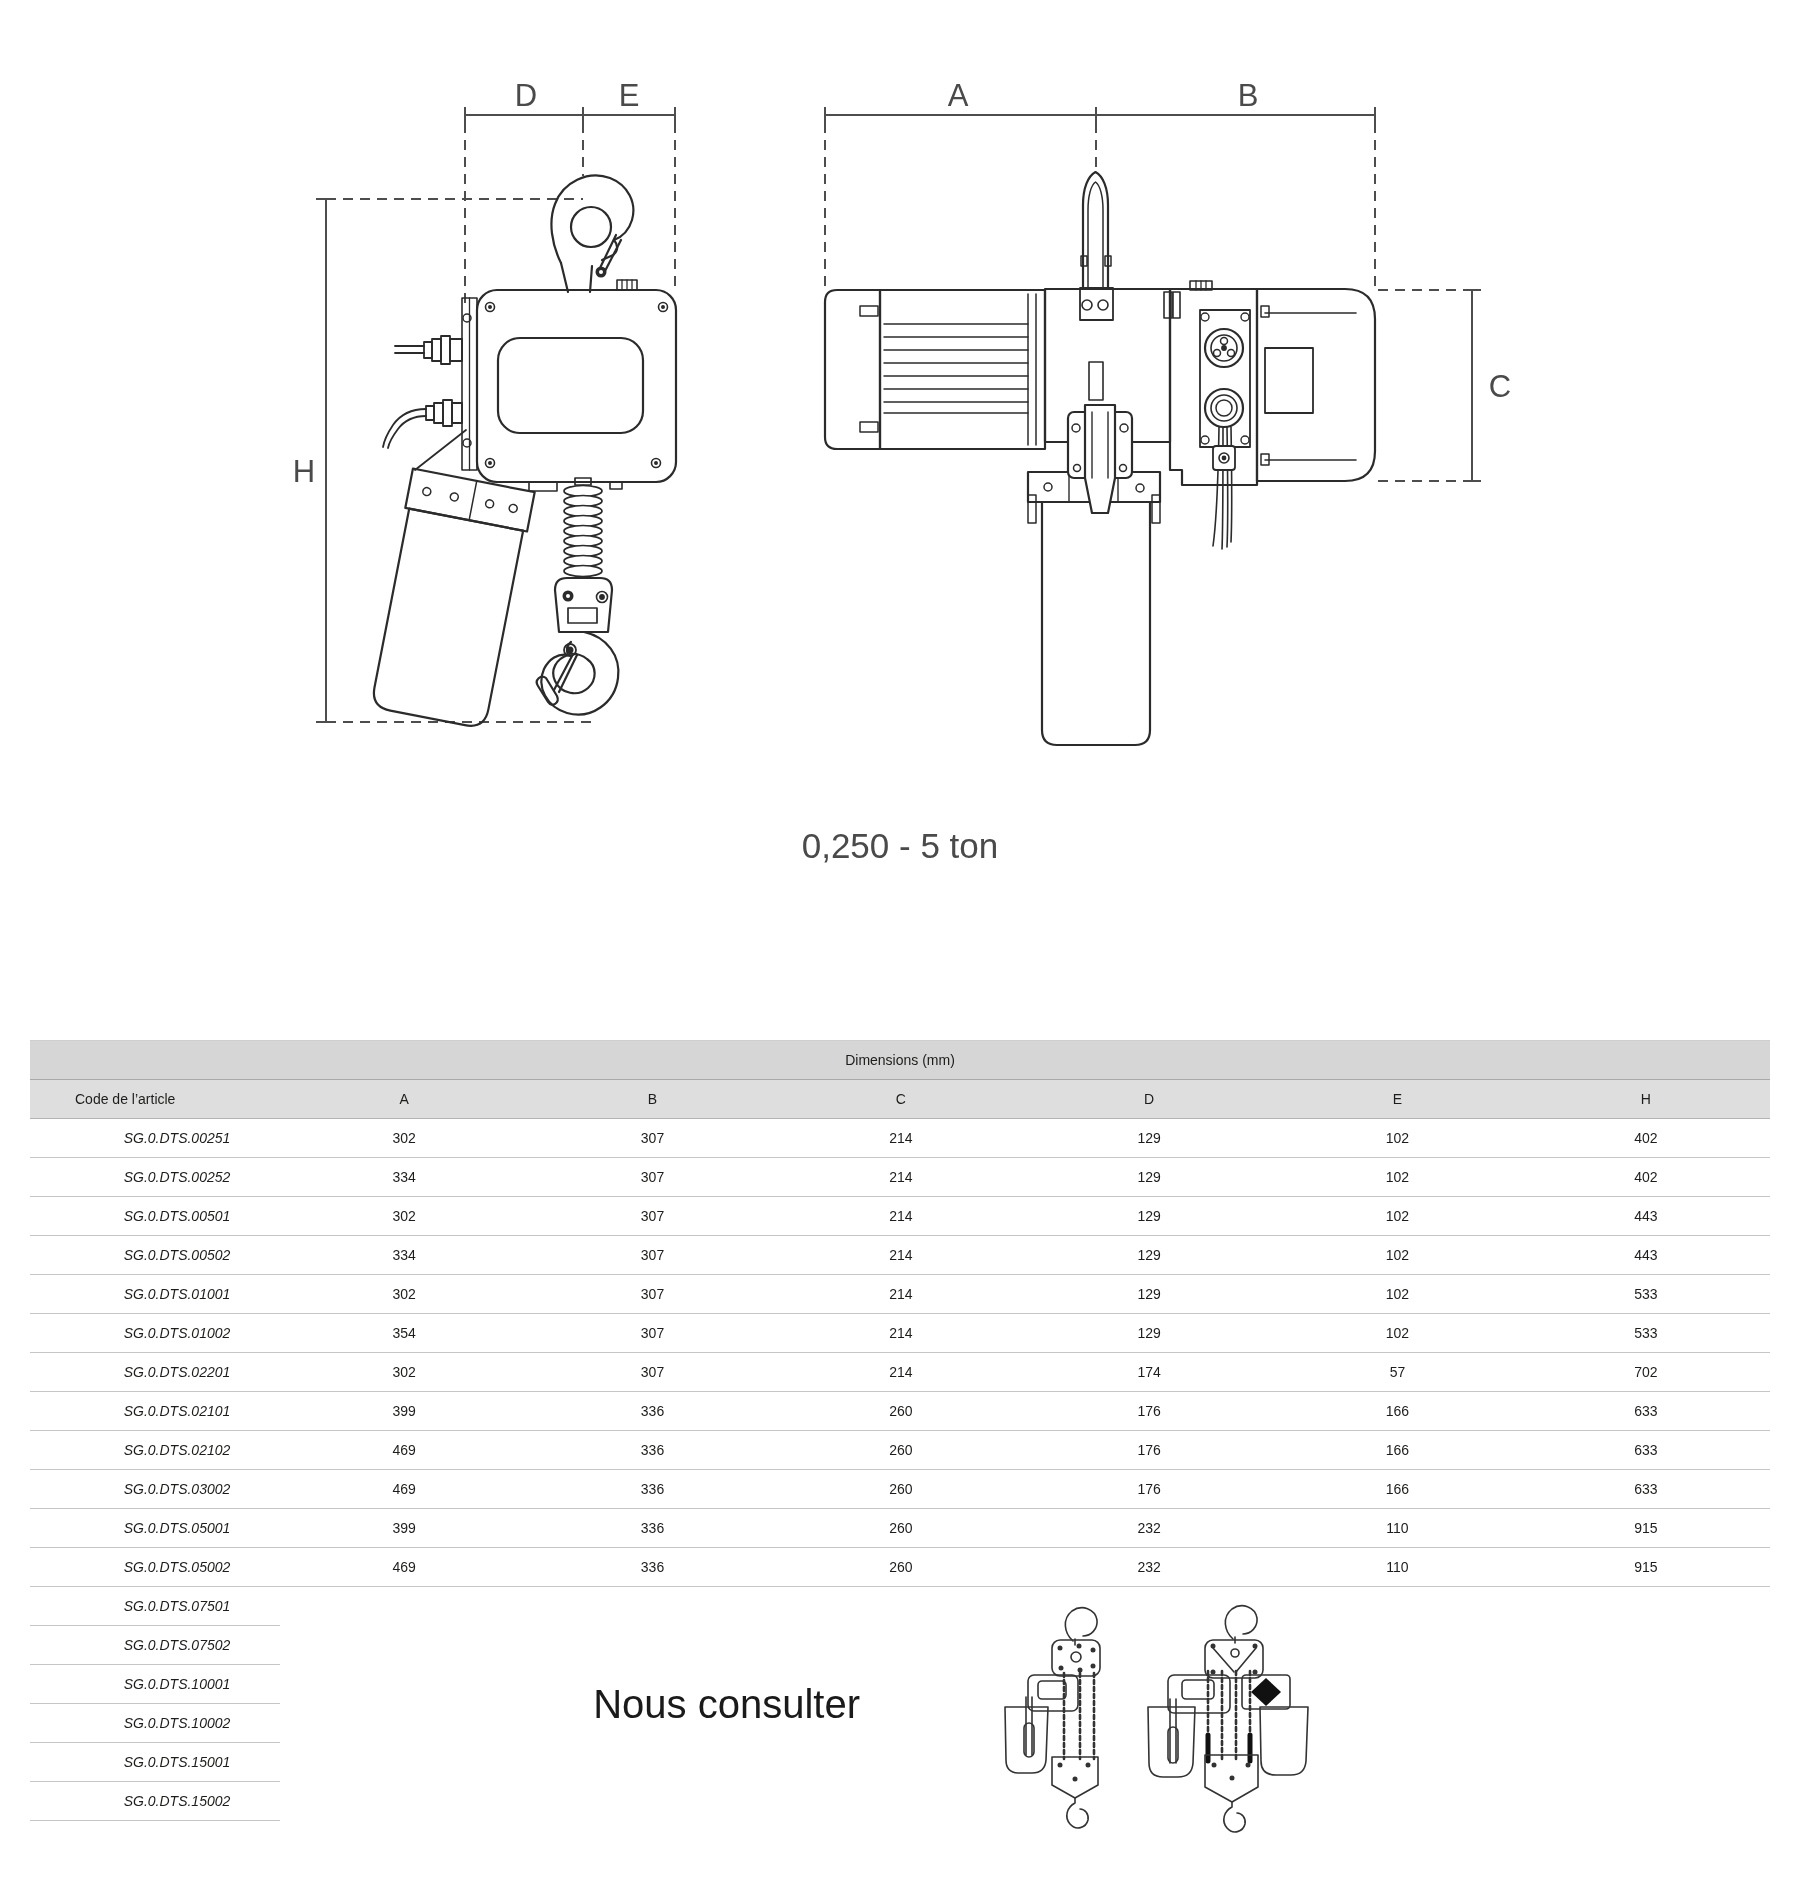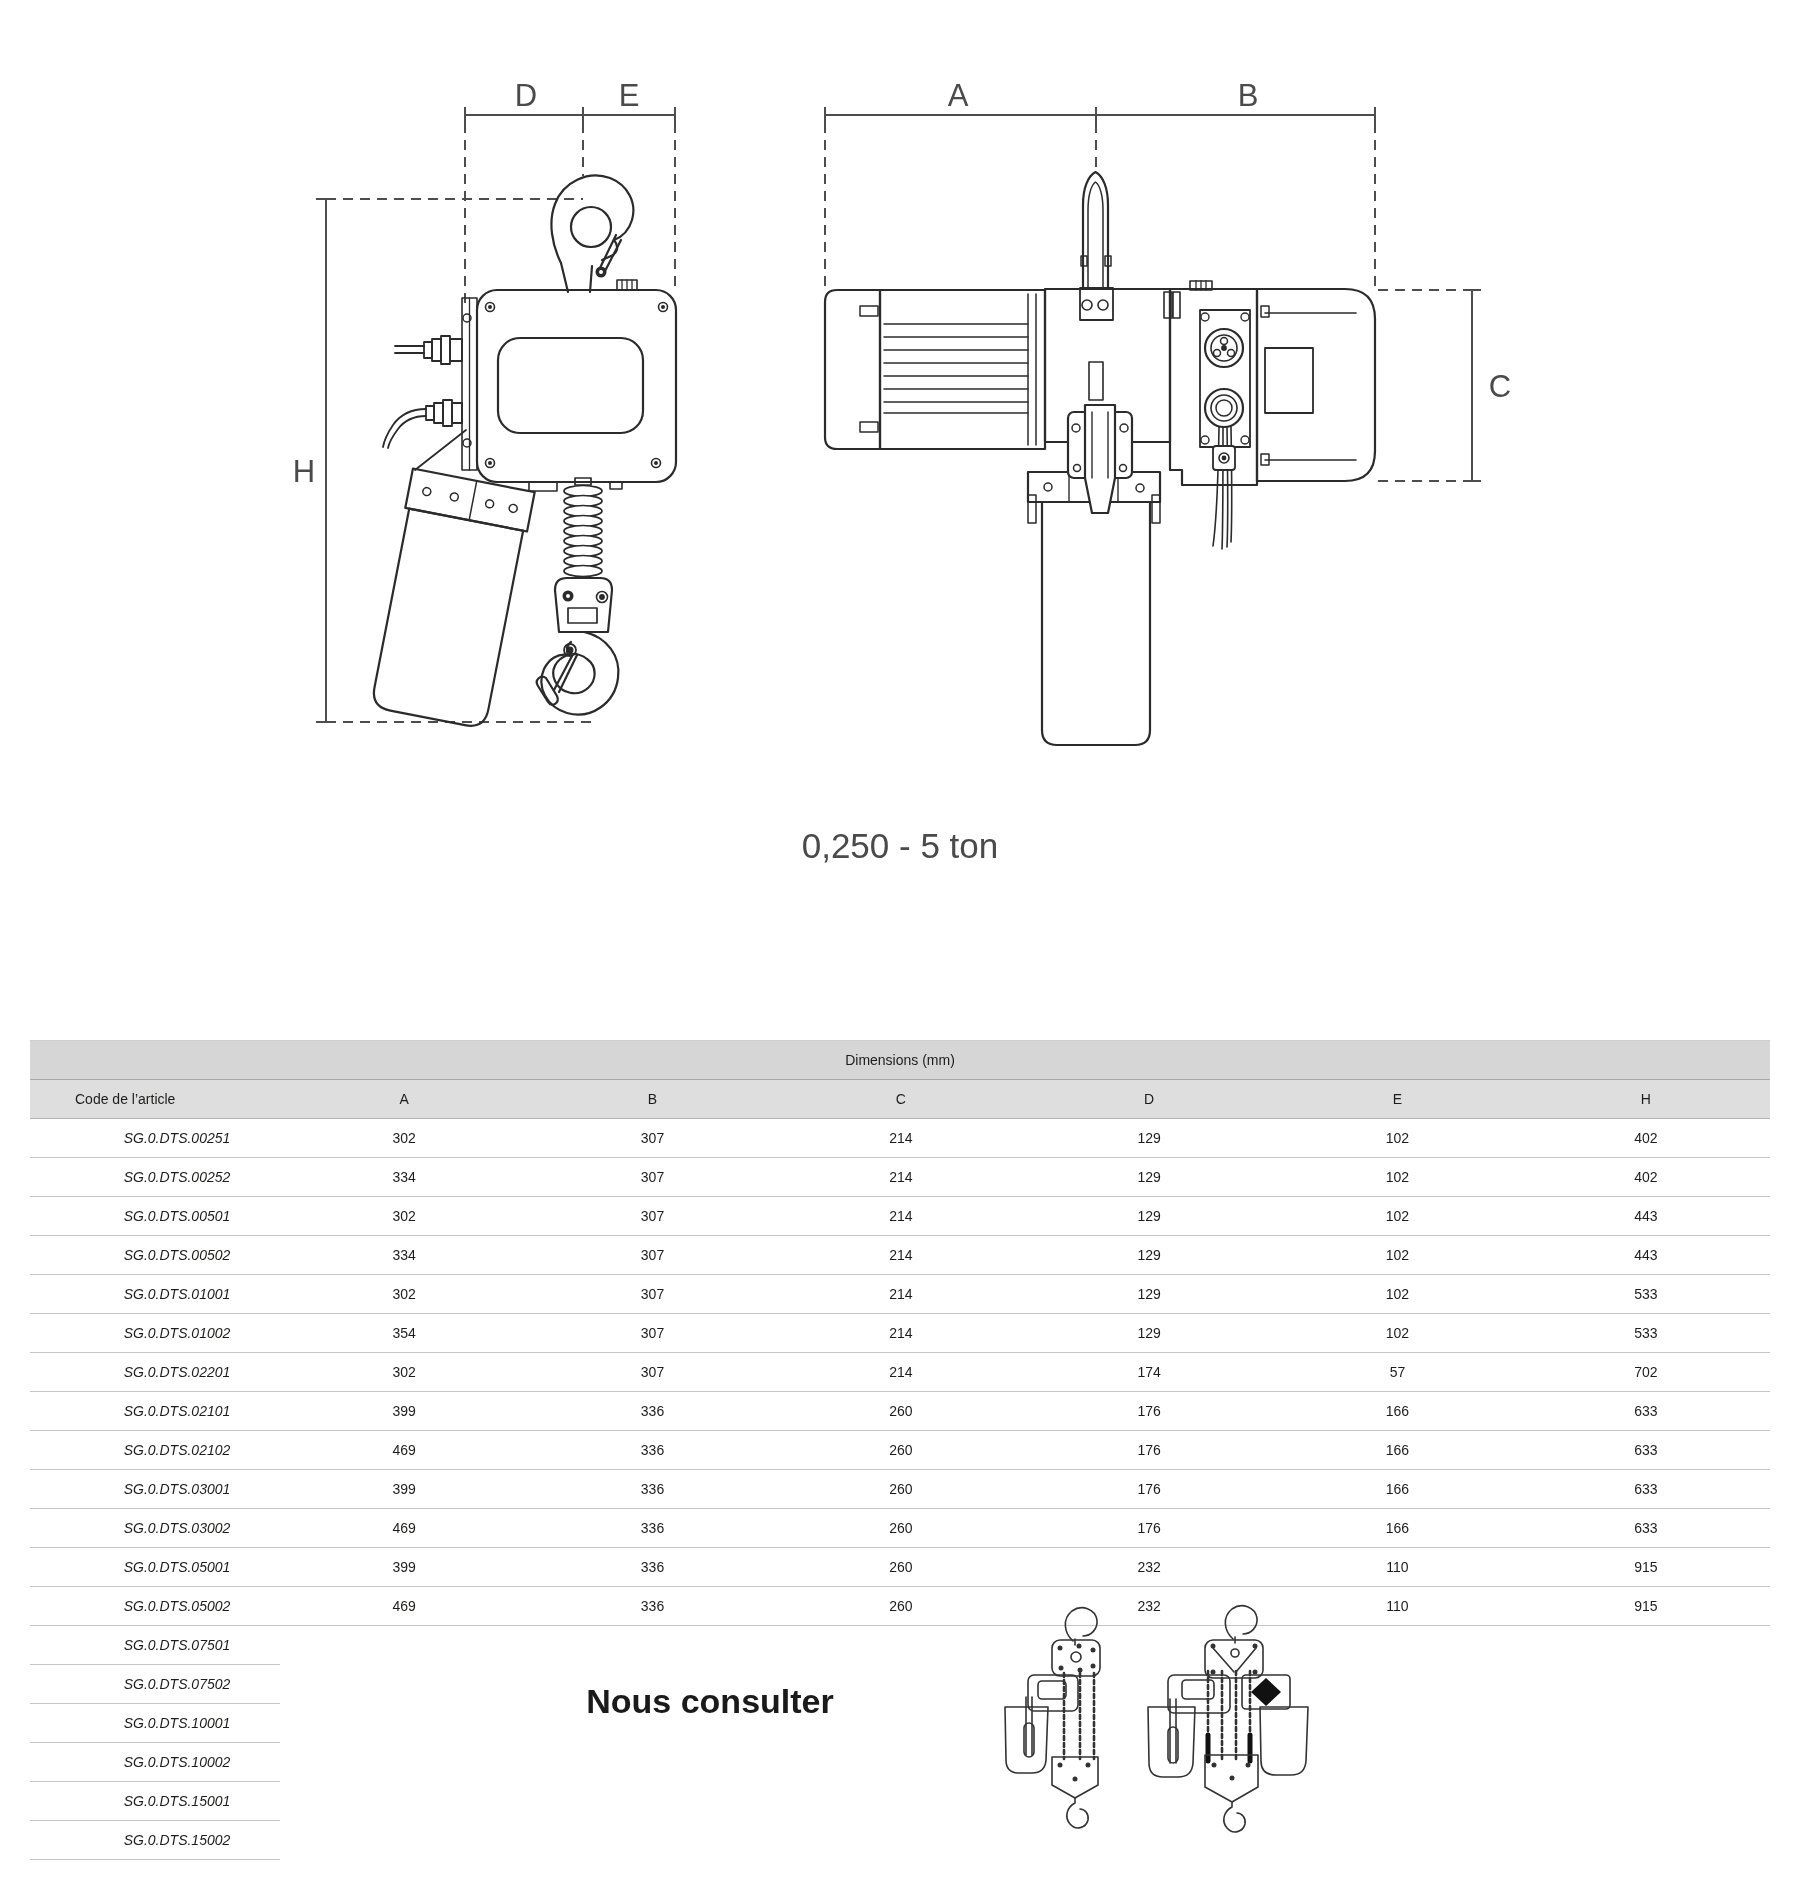"SG.0.DTS.03001" tr { html: <tr> <td>SG.0.DTS.03001</td> <td>399</td> <td>336</td> <td>260</td> <td>176</td> <td>166</td> <td>633</td> </tr> -> none }
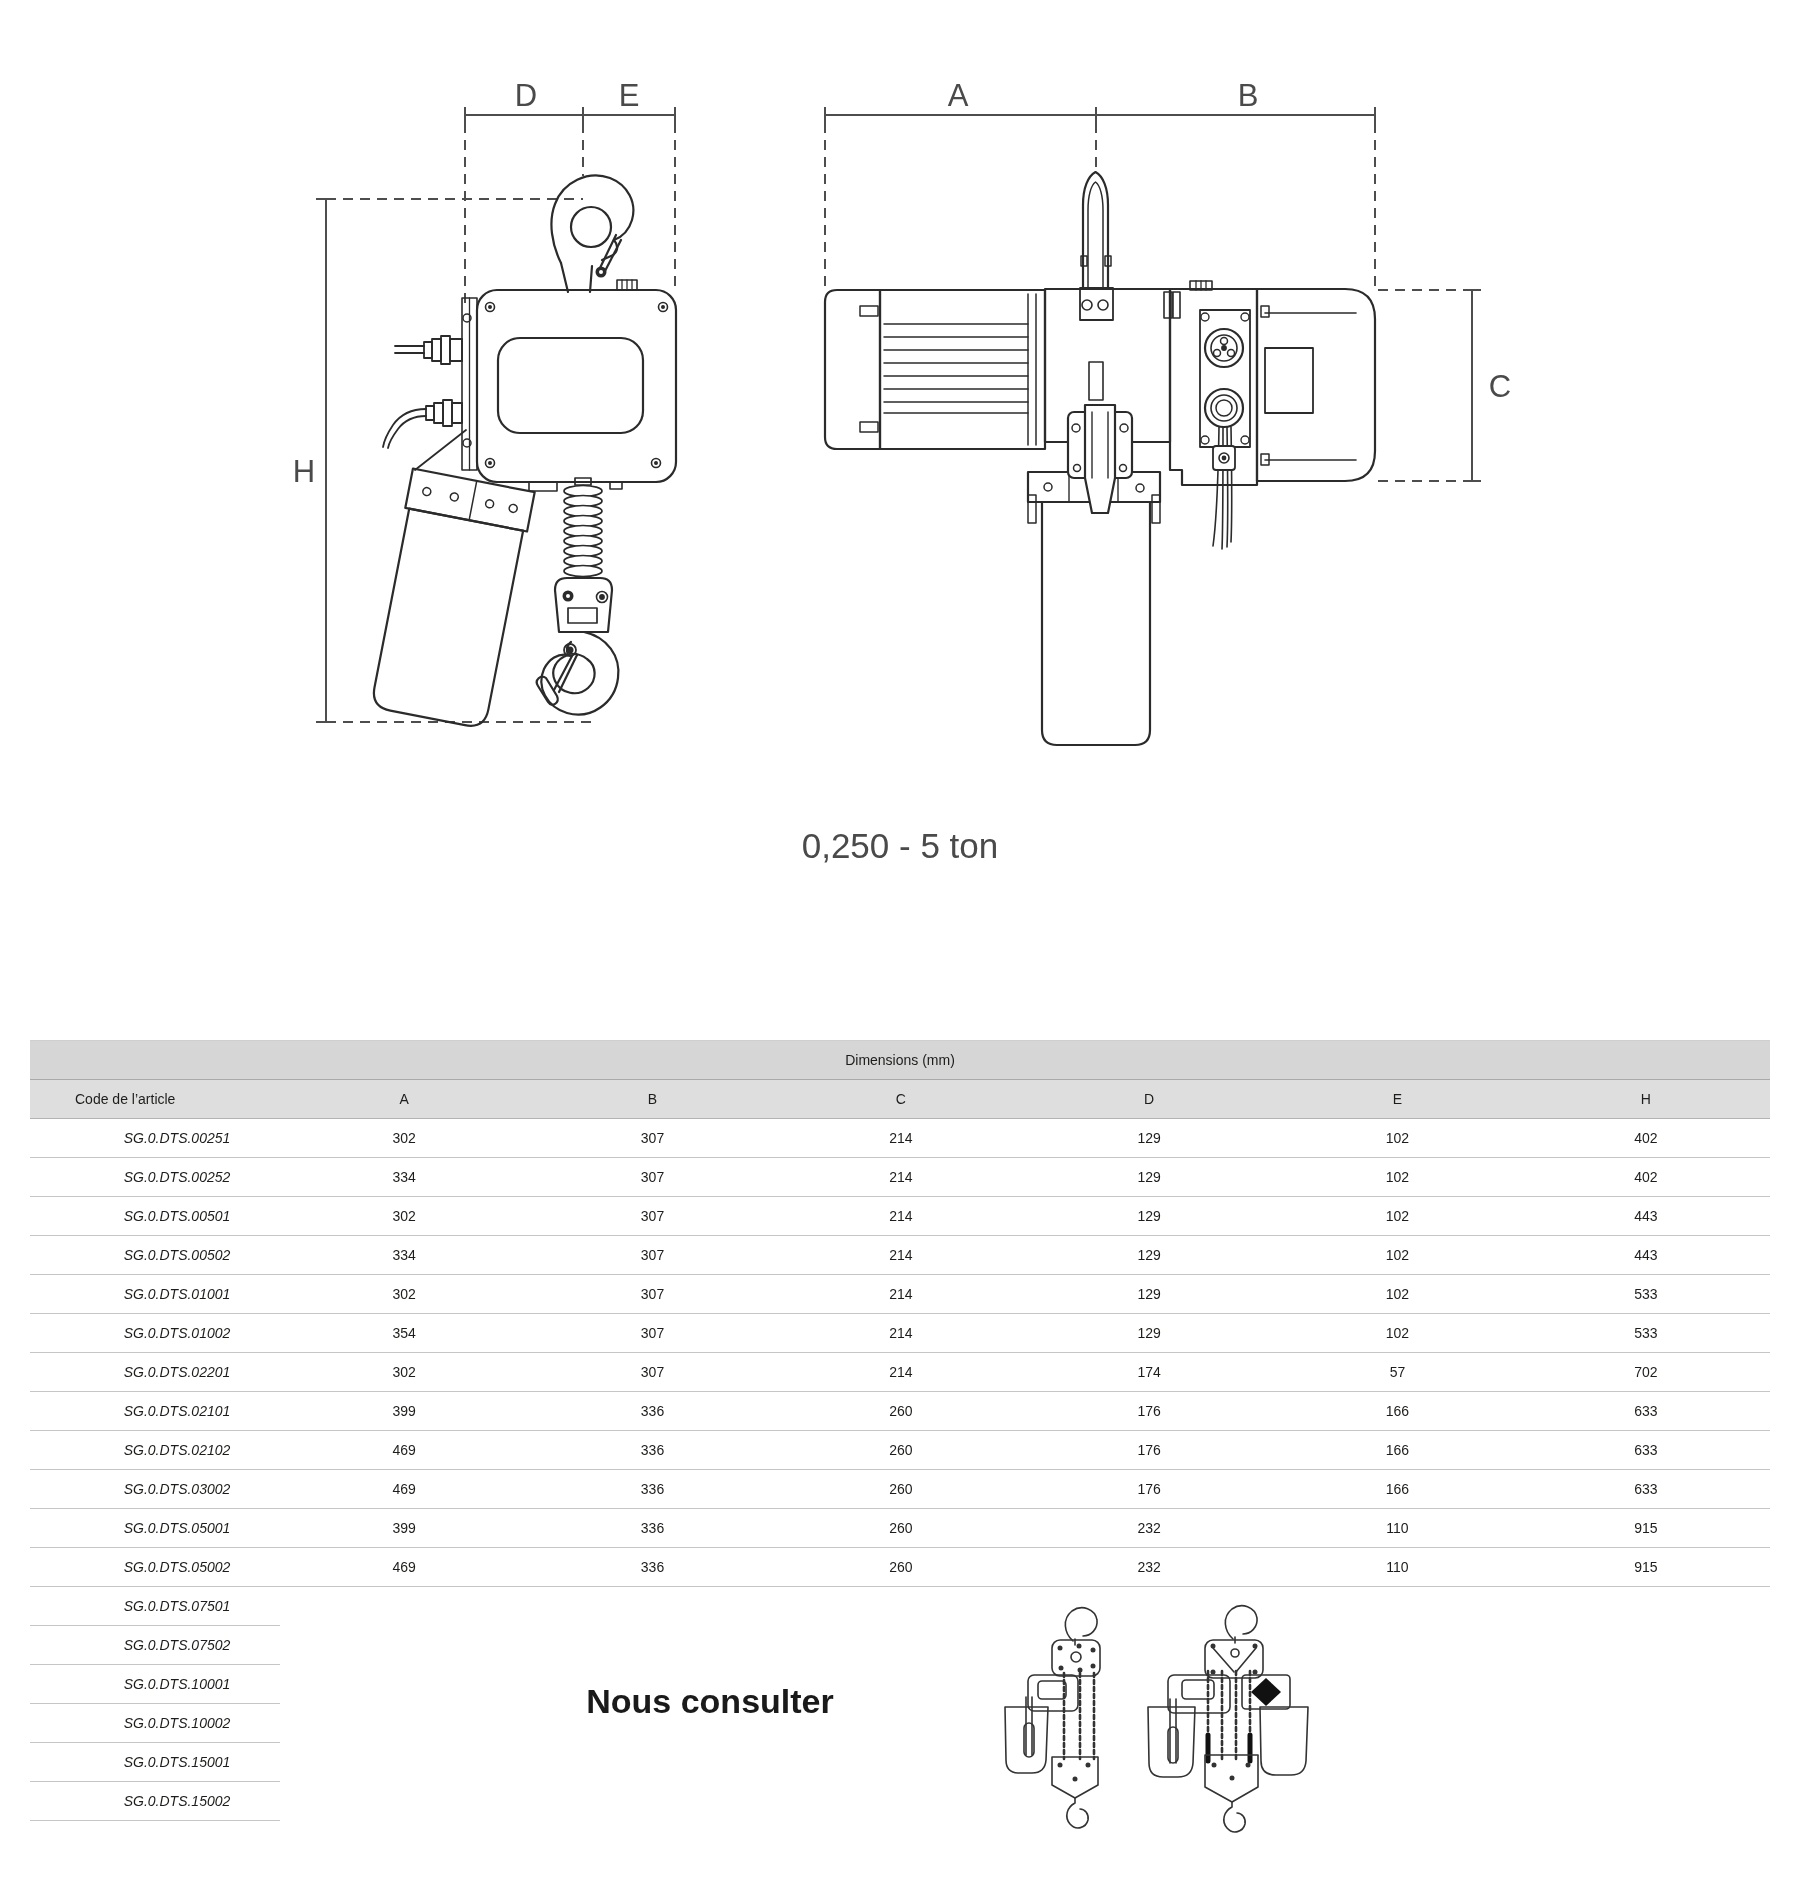"Nous consulter" .note { font-size: 34px -> 40px; font-weight: bold -> none; text-align: center -> right }
